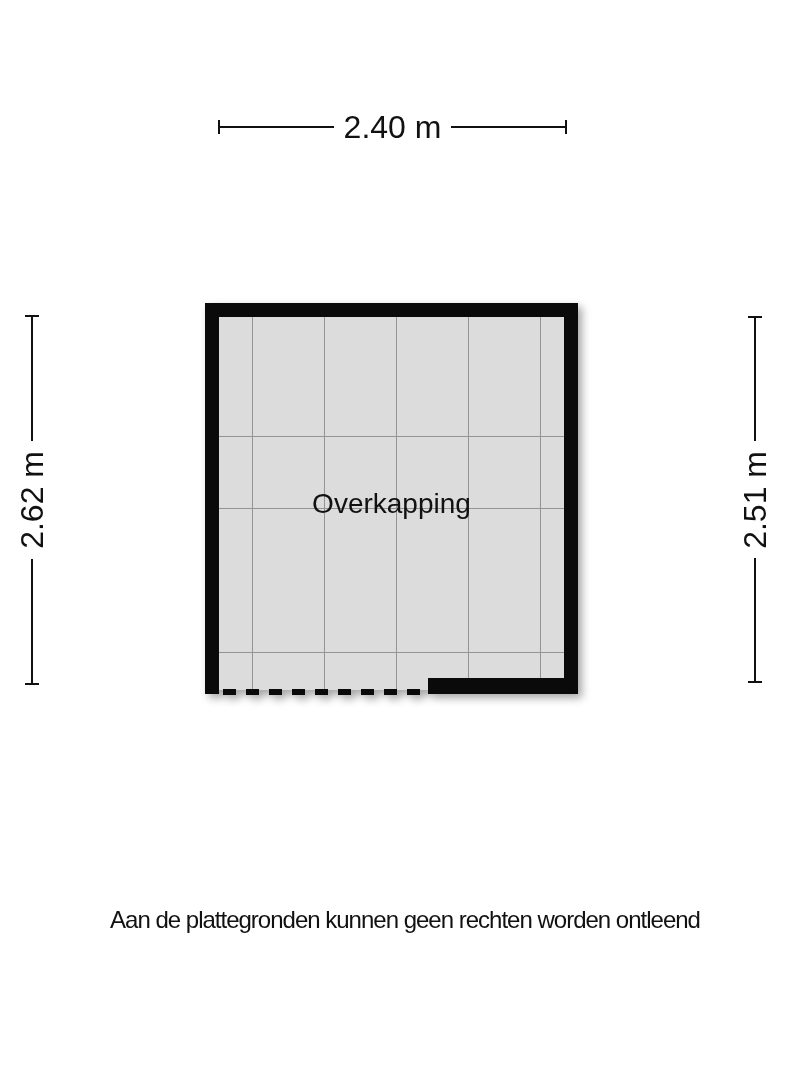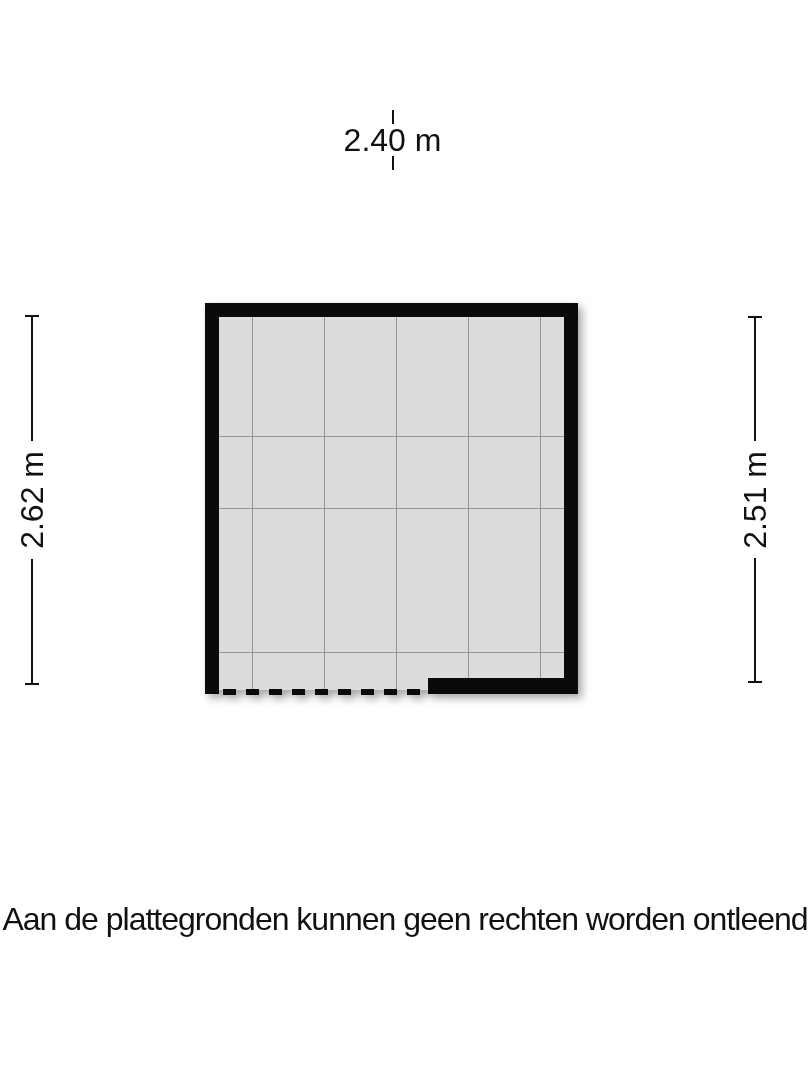"2.40 m" .dim-h { flex-direction: column -> row }
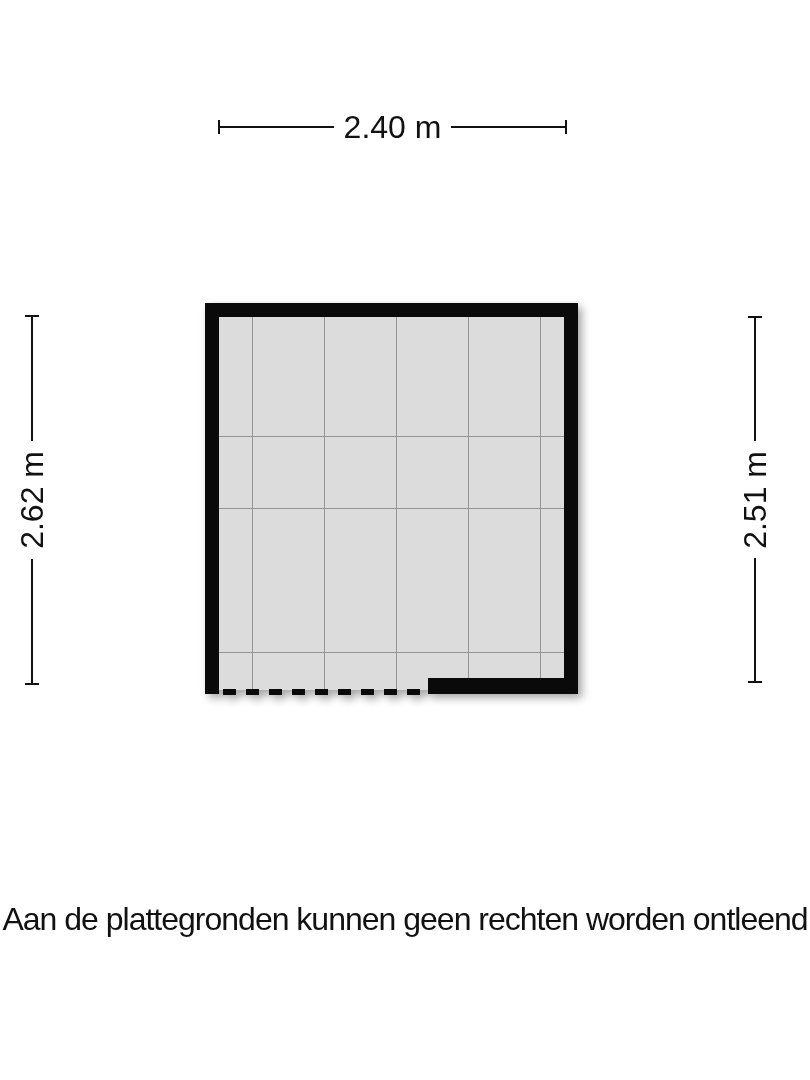"Overkapping" div.room-label { html: none -> <div>Overkapping</div> }
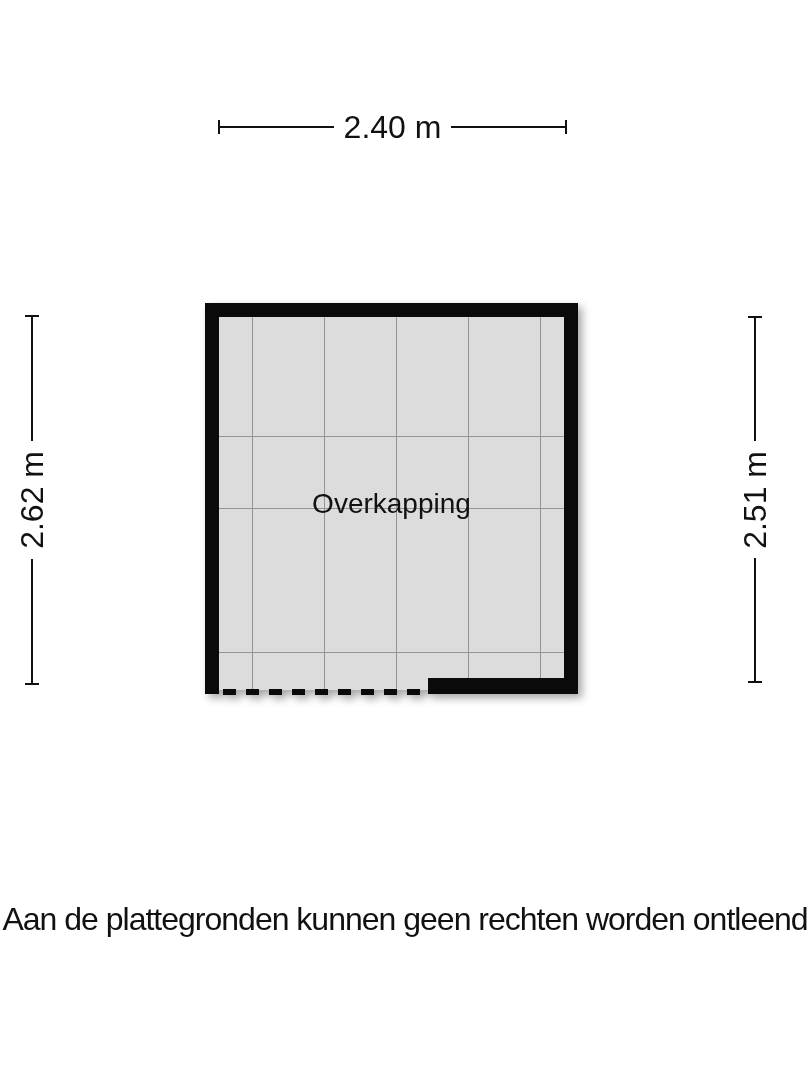"Aan de plattegronden kunnen geen" .footer { font-size: 32px -> 24px }
